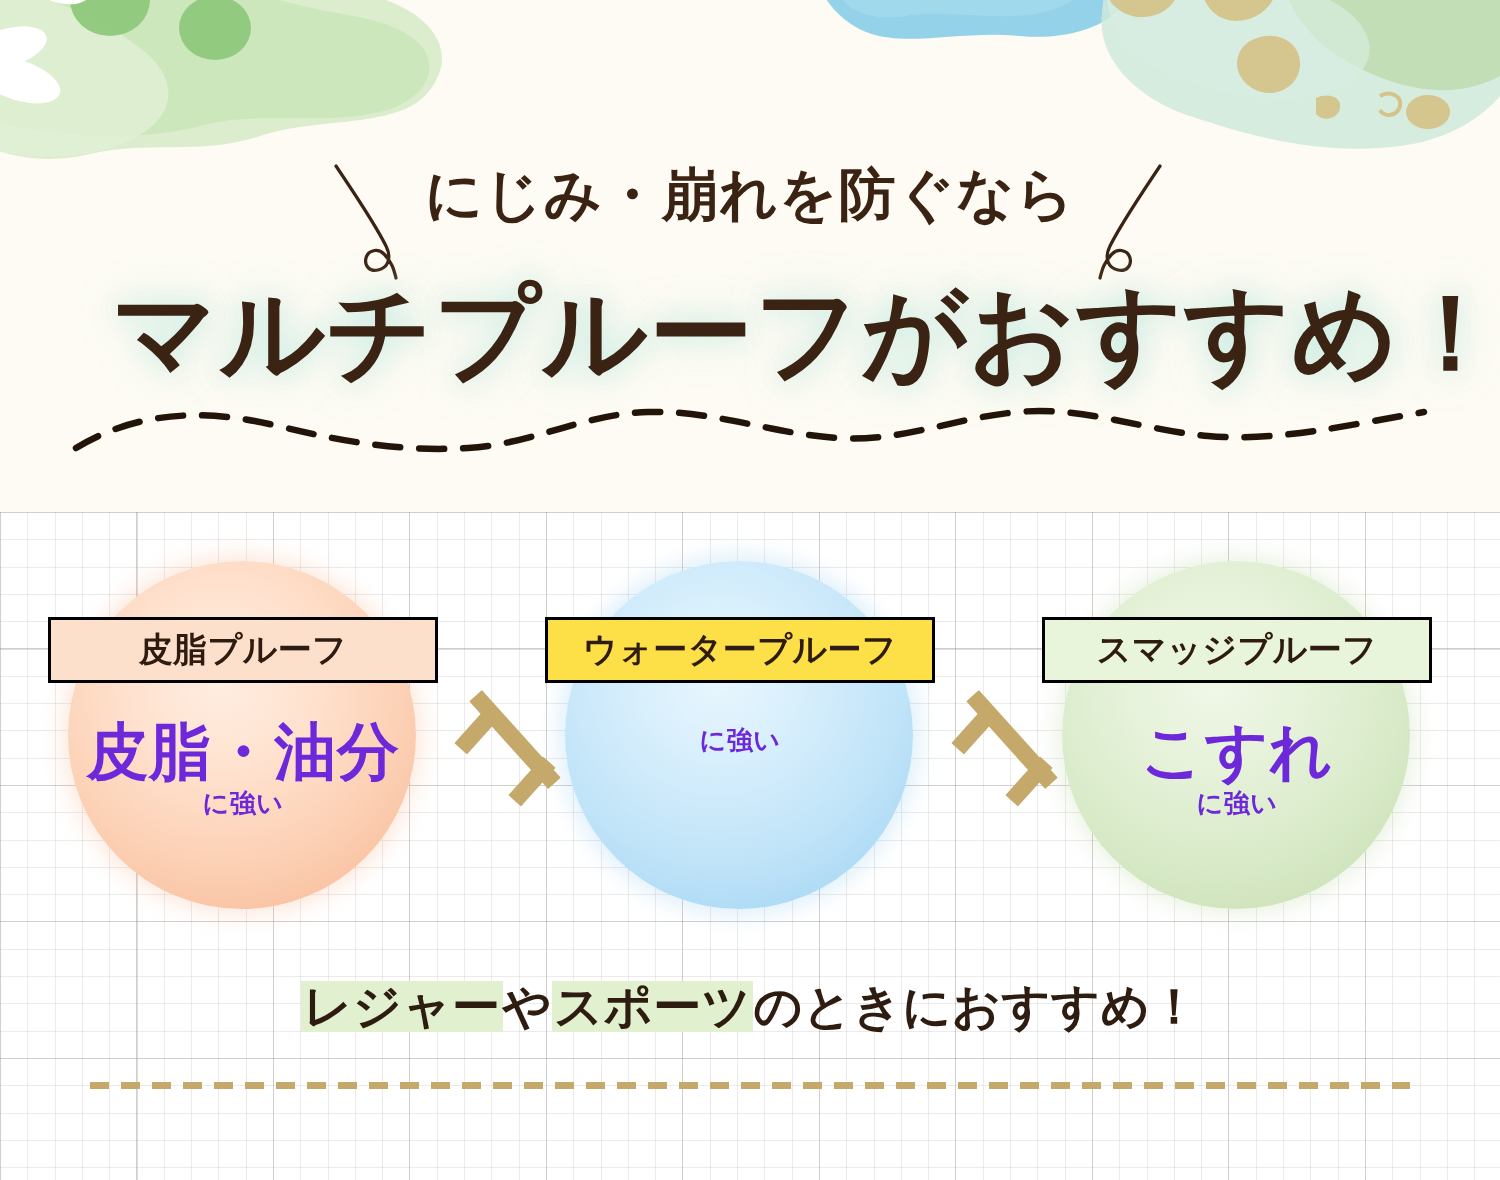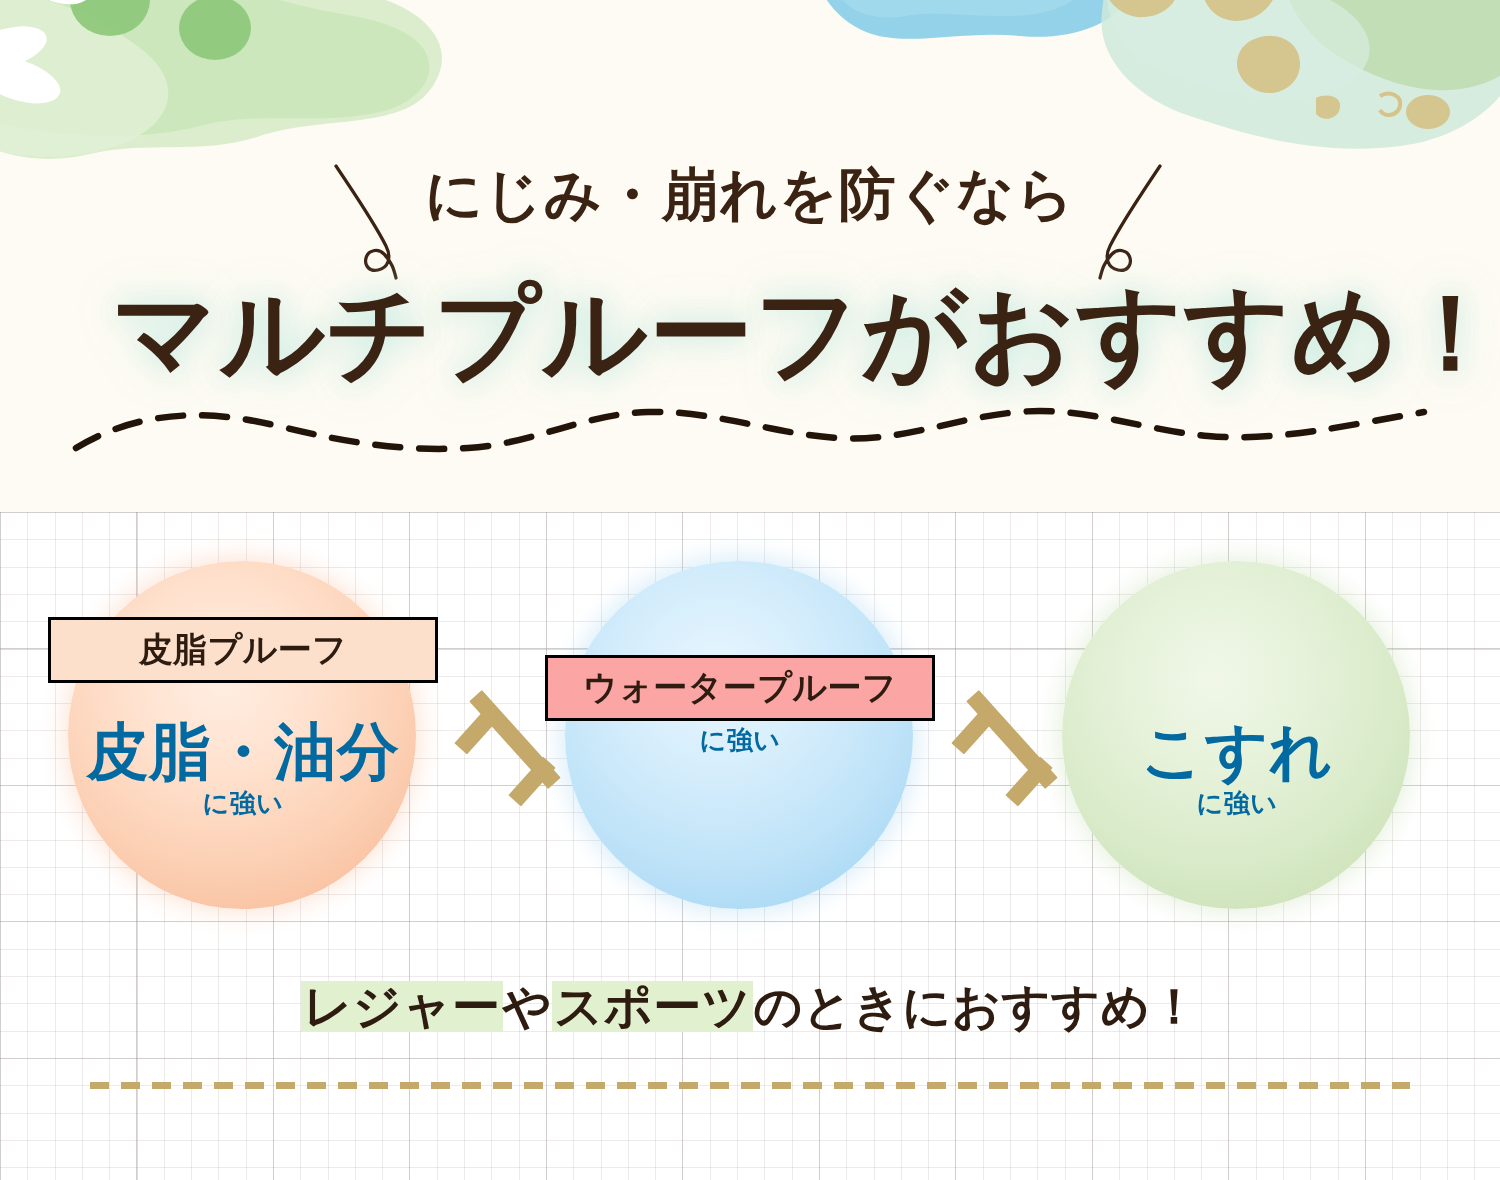"ウォータープルーフ" .badge.blue { background: #fca5a5 -> #fde047; margin-top: 38px -> none }
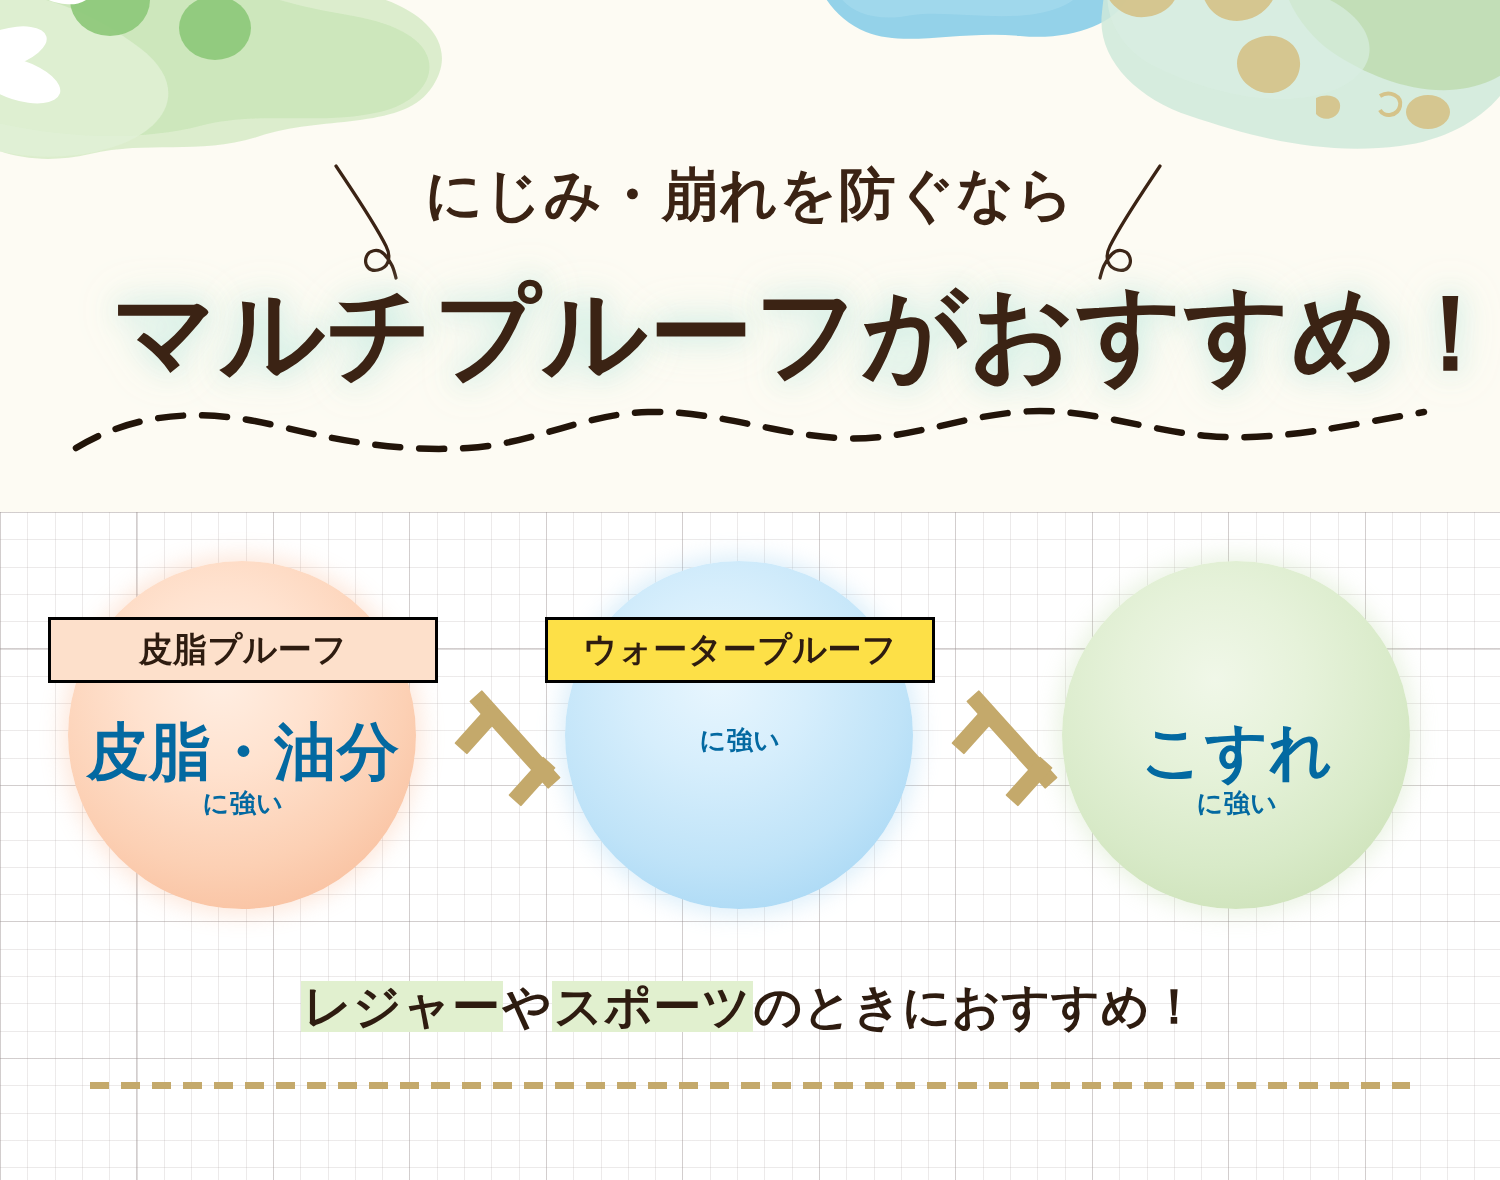"スマッジプルーフ" div.badge { html: none -> <div> <span></span> <span>スマッジプルーフ</span> </div> }
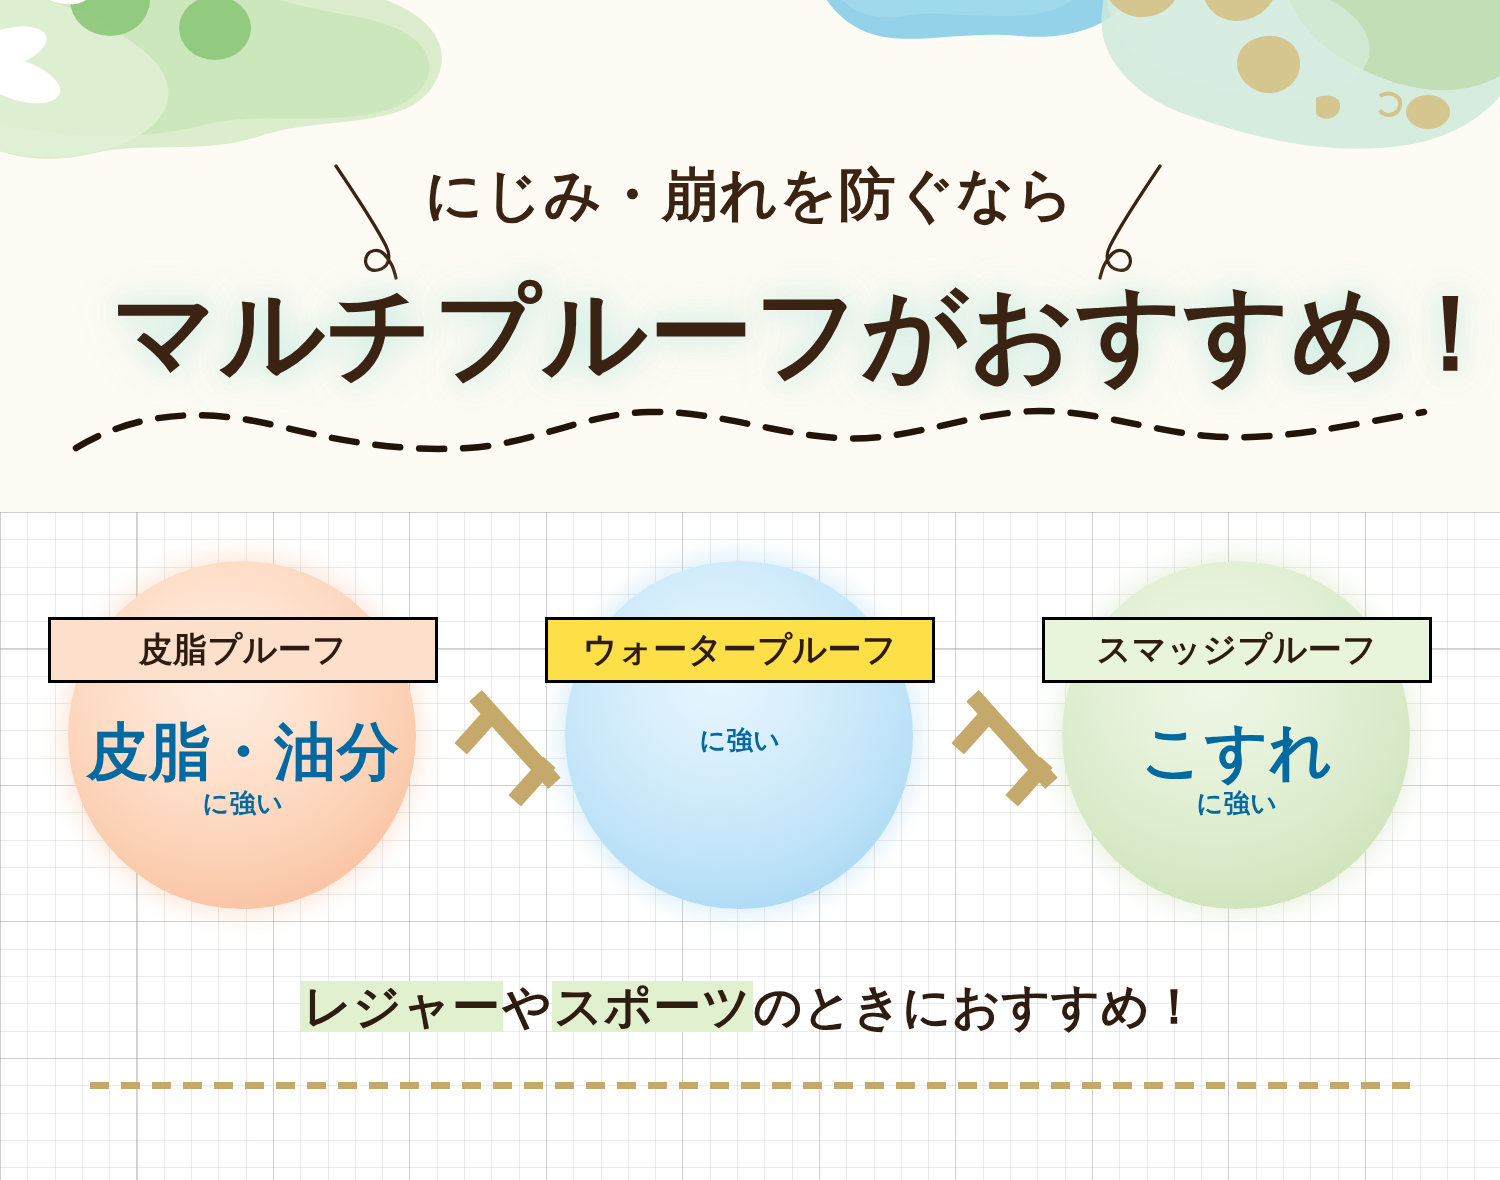"皮脂・油分" .ctext { color: #0369a1 -> #6d28d9 }
